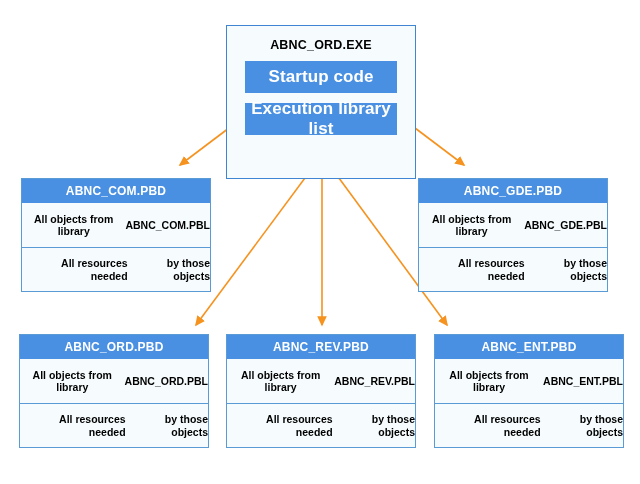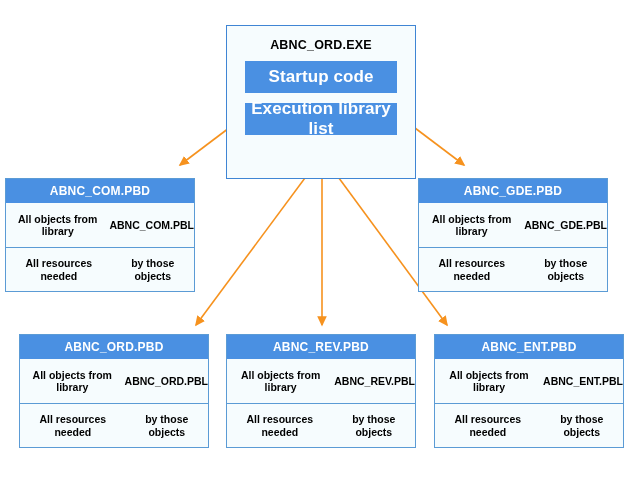"ABNC_COM.PBD" #box-com { left: 5px -> 21px }
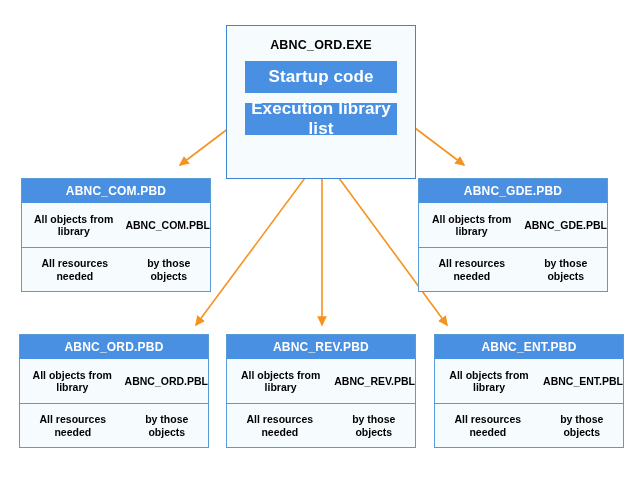"All resources needed" .pbd-sec.divided { text-align: none -> right }
